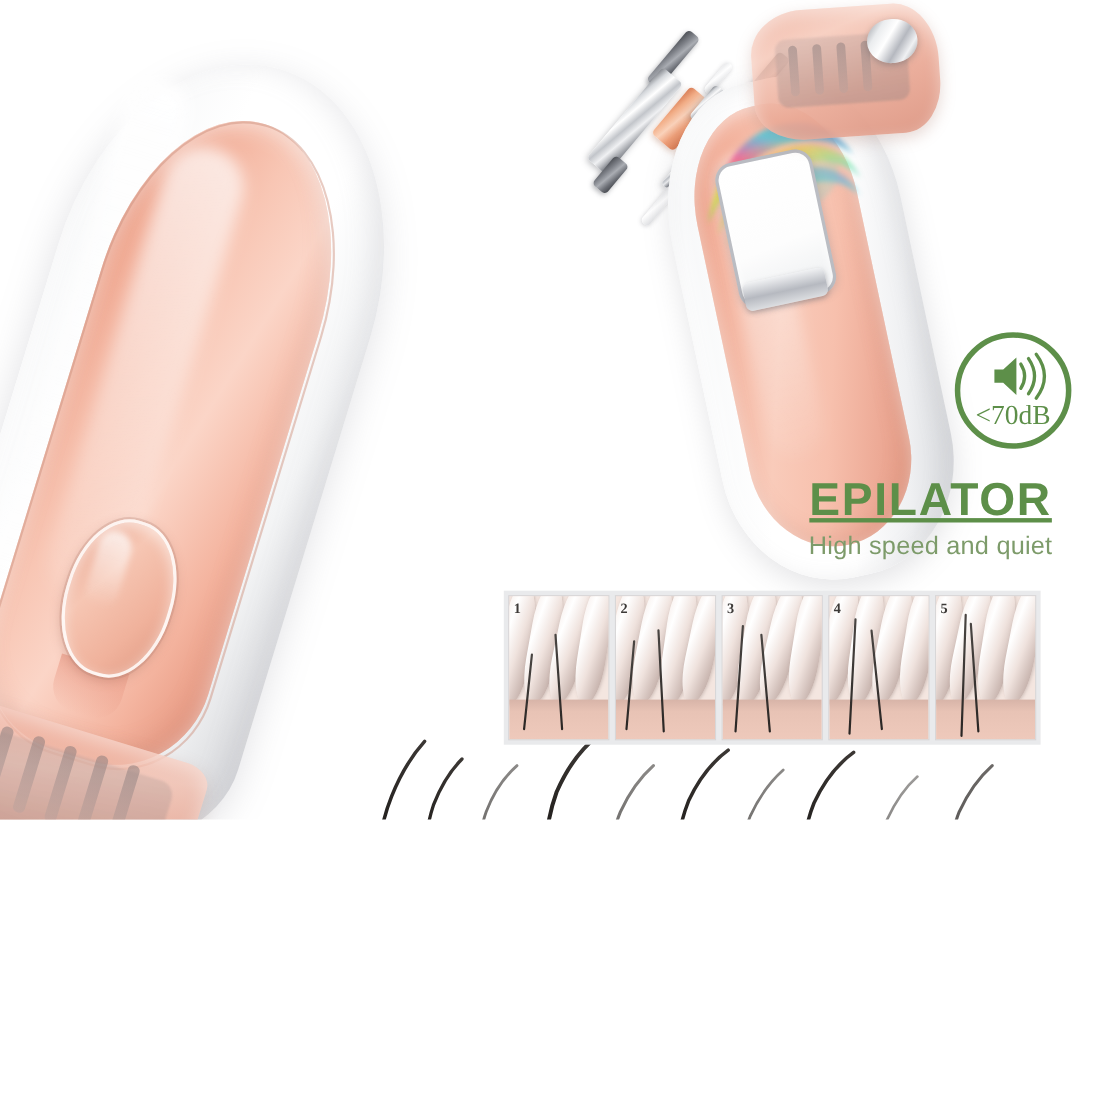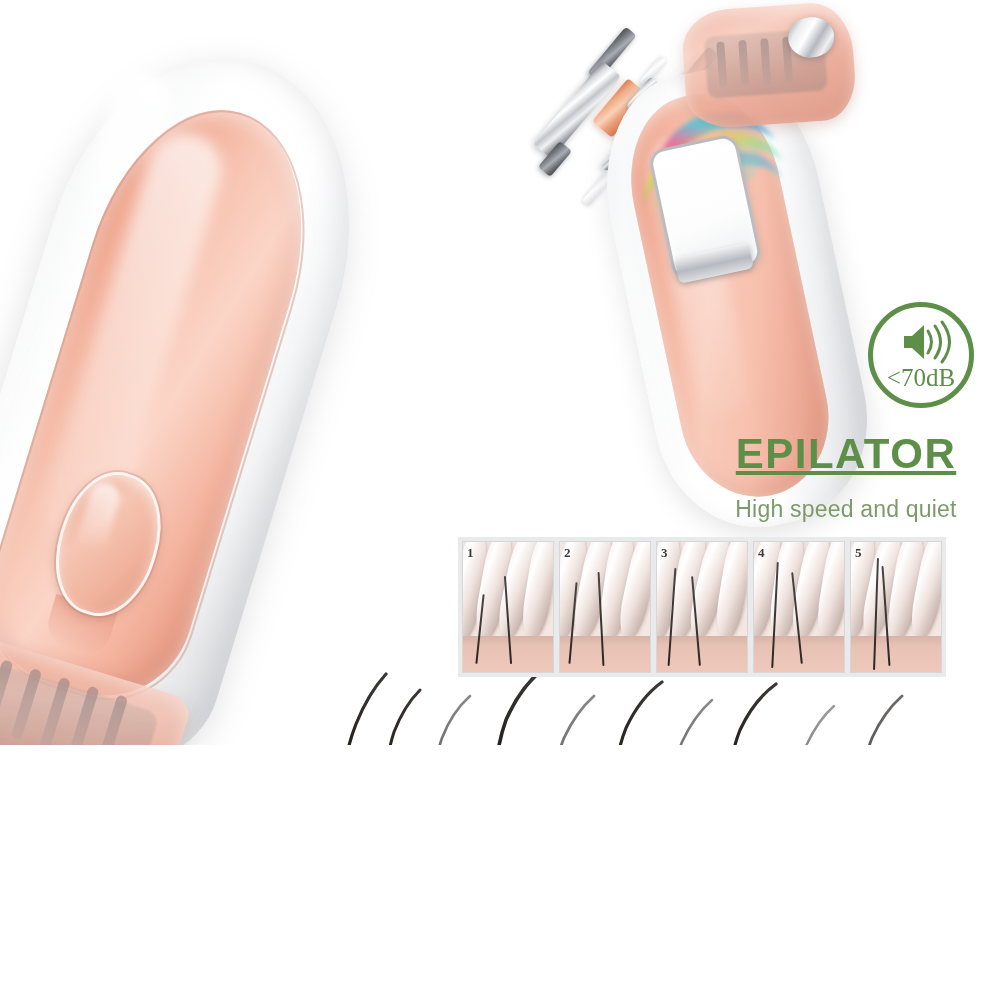"High speed and quiet" #epilator-sub { top: 496px -> 483px }
